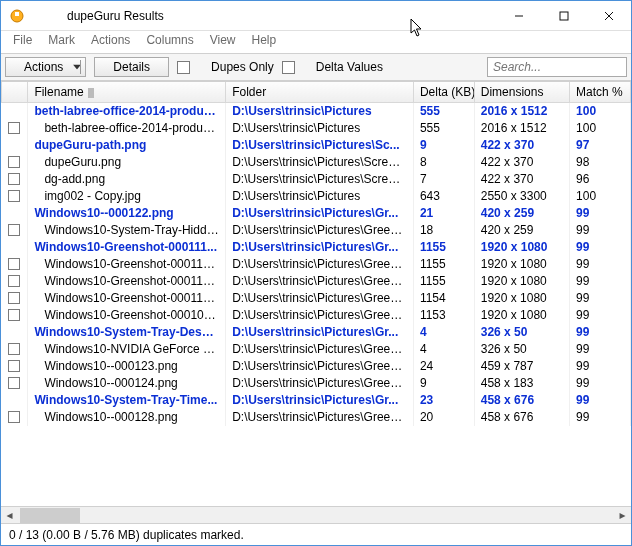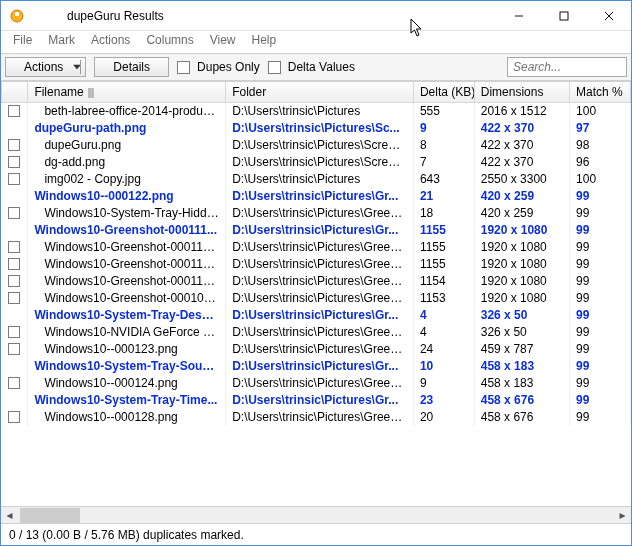"Dupes Only" .check { gap: 7px -> 21px }
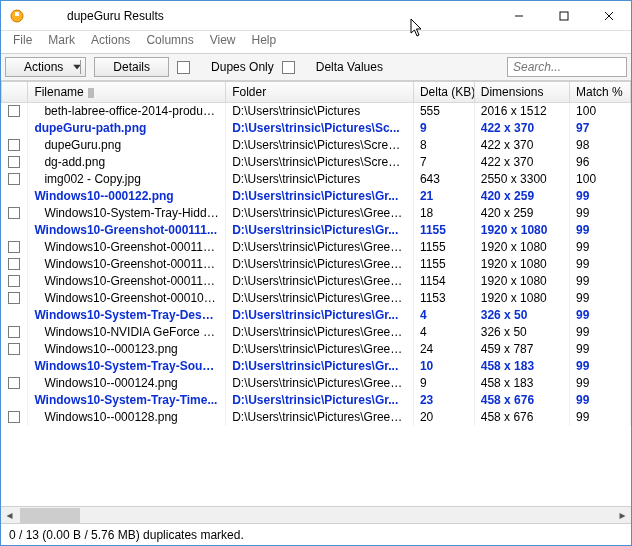"Search..." .toolbar .search { width: 120px -> 140px }
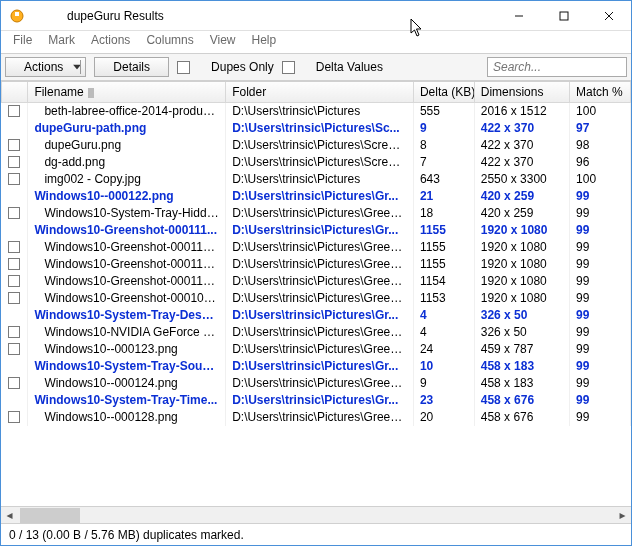"beth-labree-office-2014-produc..." tr.group { html: none -> <tr> <td></td> <td>beth-labree-office-2014-produc...</td> <td>D:\Users\trinsic\Pictures</td> <td>555</td> <td>2016 x 1512</td> <td>100</td> </tr> }
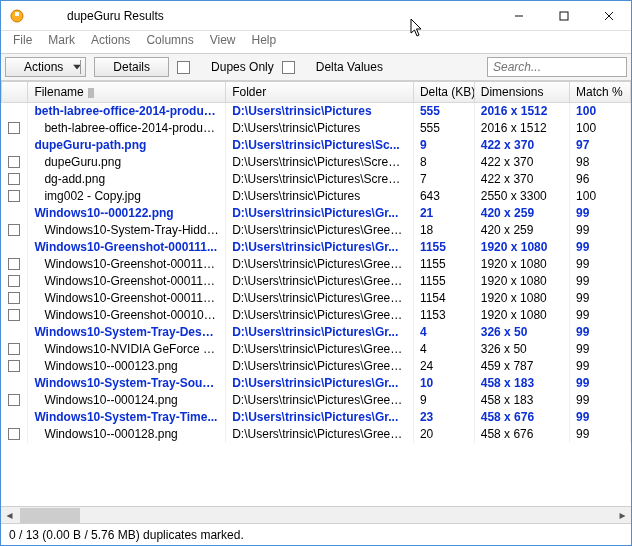"Windows10-System-Tray-Soun..." tr.group { html: <tr> <td></td> <td>Windows10-System-Tray-Soun...</td> <td>D:\Users\trinsic\Pictures\Gr...</td> <td>10</td> <td>458 x 183</td> <td>99</td> </tr> -> none }
